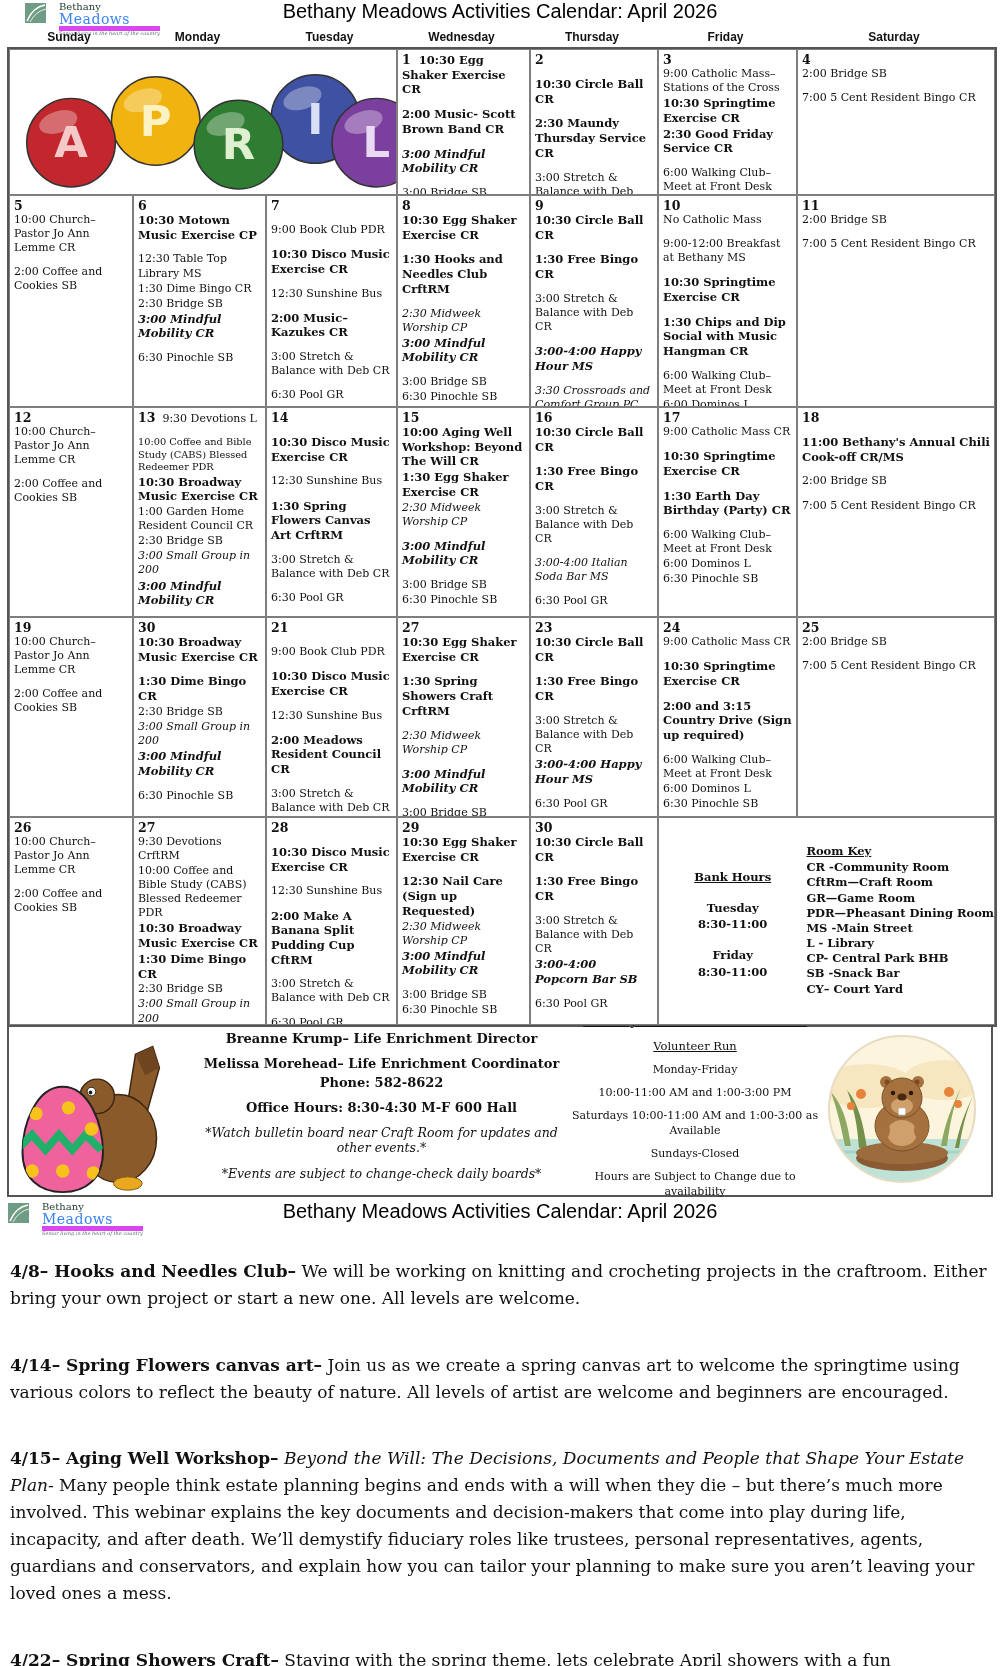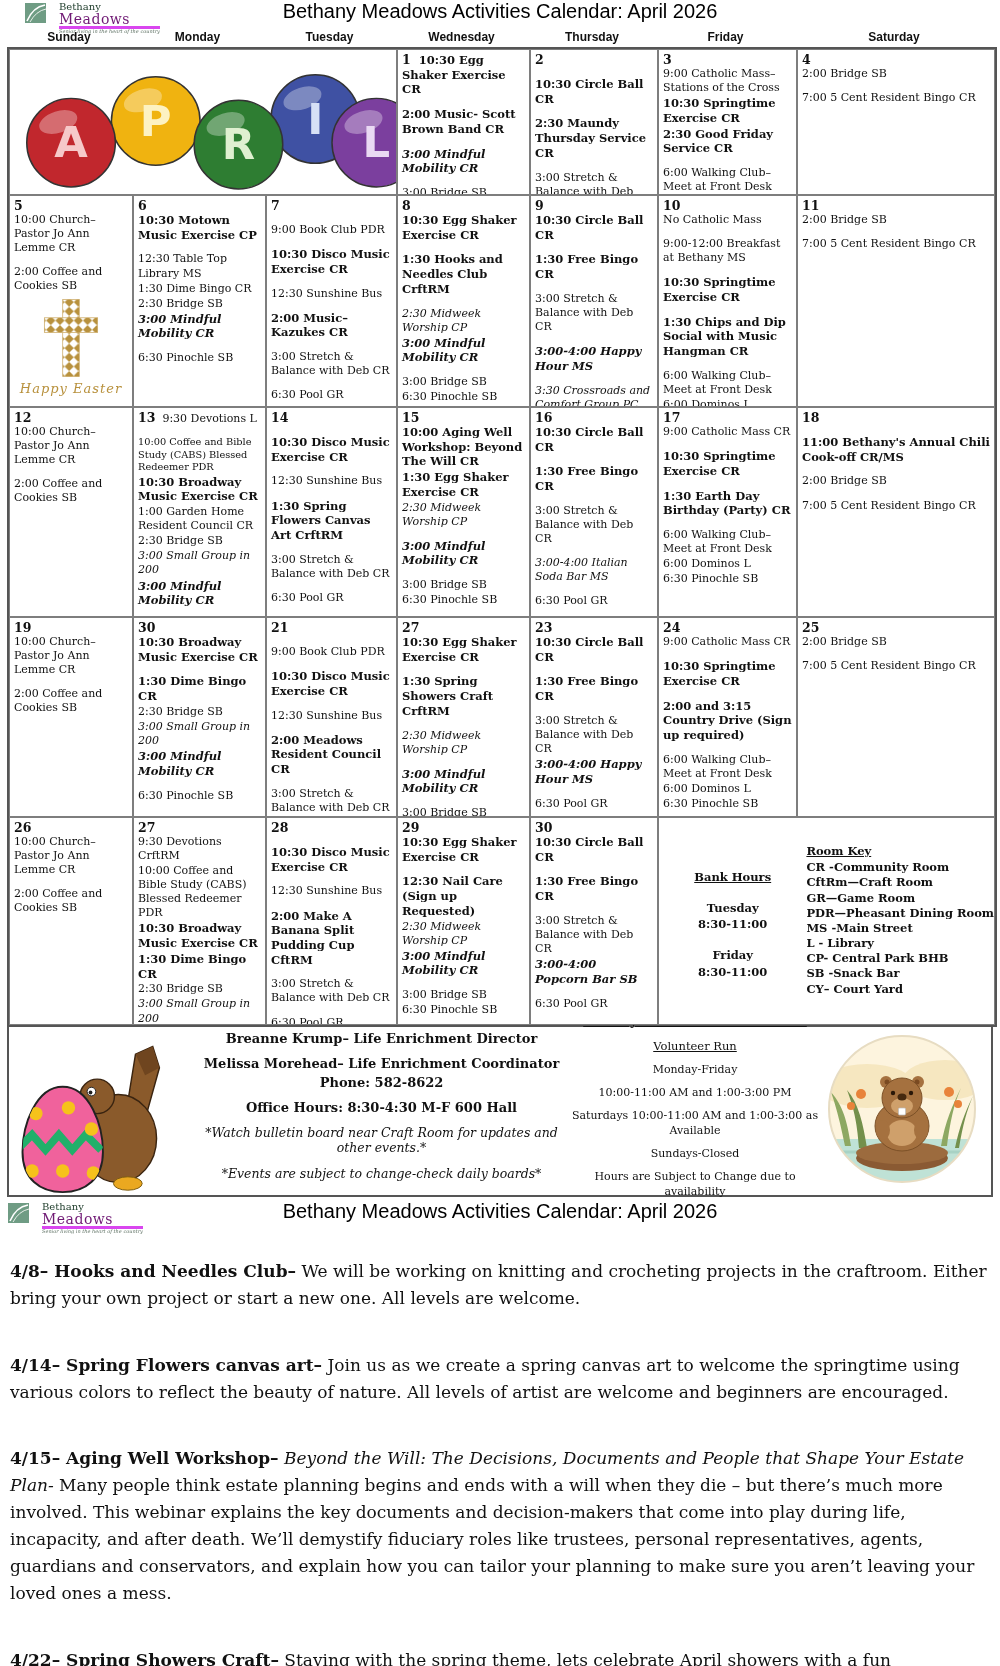"Meadows" .logo-m { border-bottom: 3px solid #d946ef -> 5px solid #d946ef; color: #701a75 -> #3b82f6 }
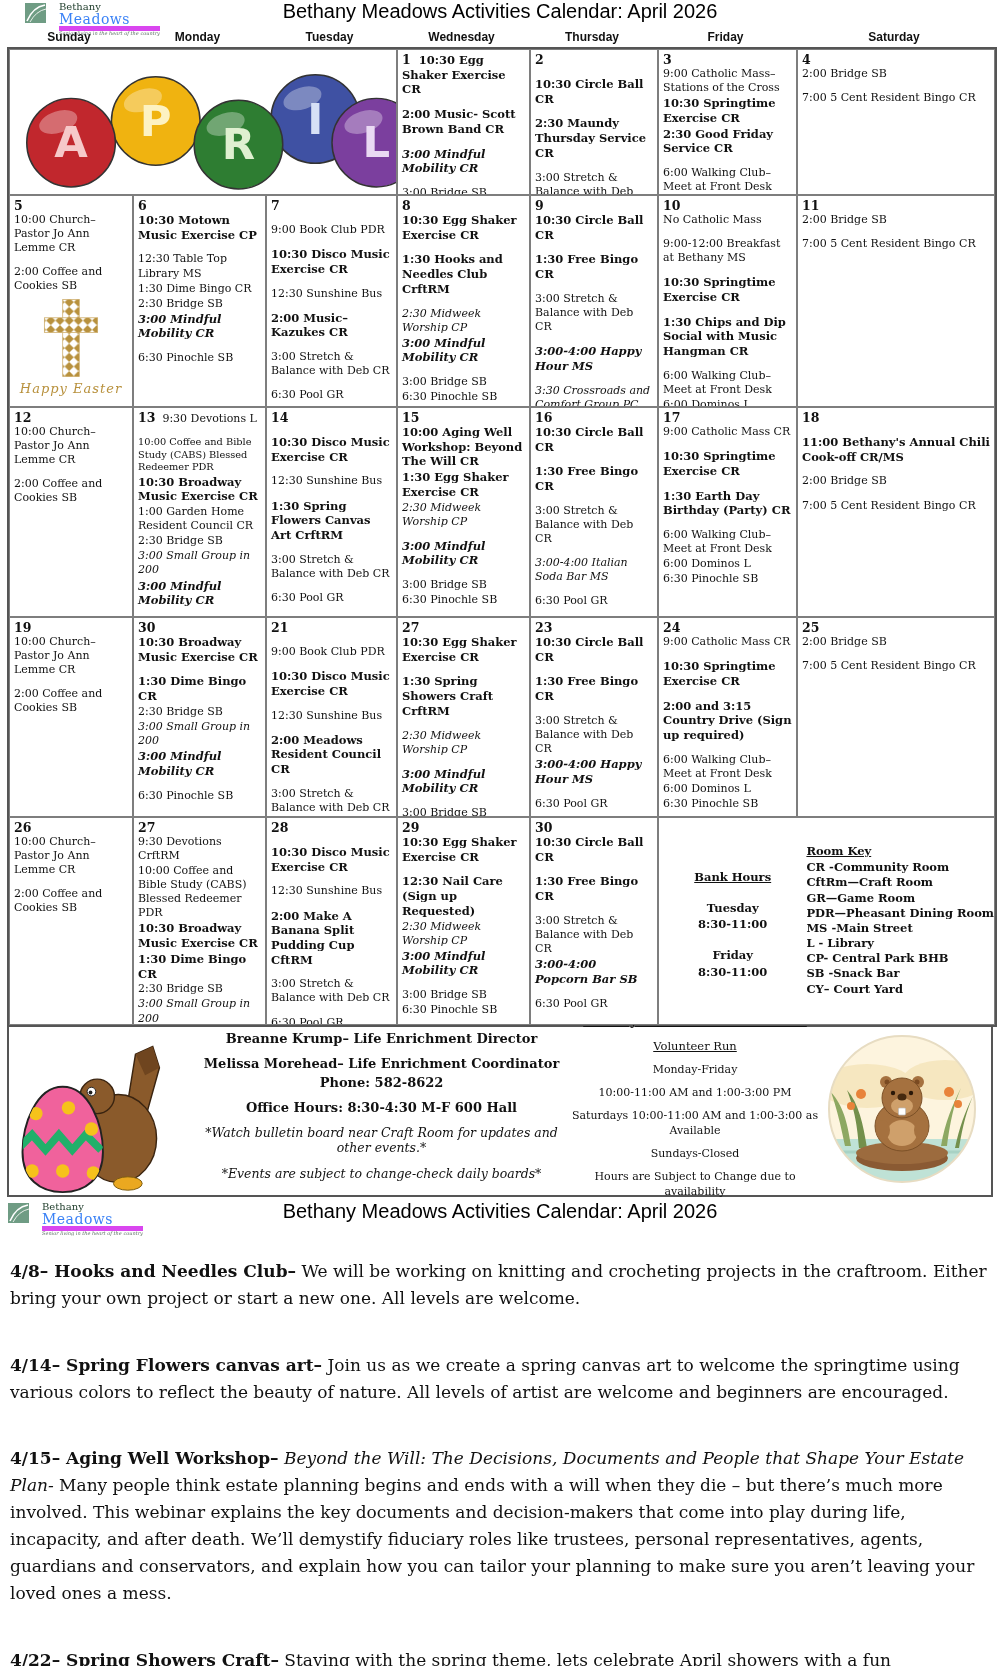"Happy Easter" div.easter { html: <div><svg> <defs> <pattern> <rect></rect> <path></path> </pattern> </defs> <rect></rect> <rect></rect> </svg><div>Happy Easter</div></div> -> none }
